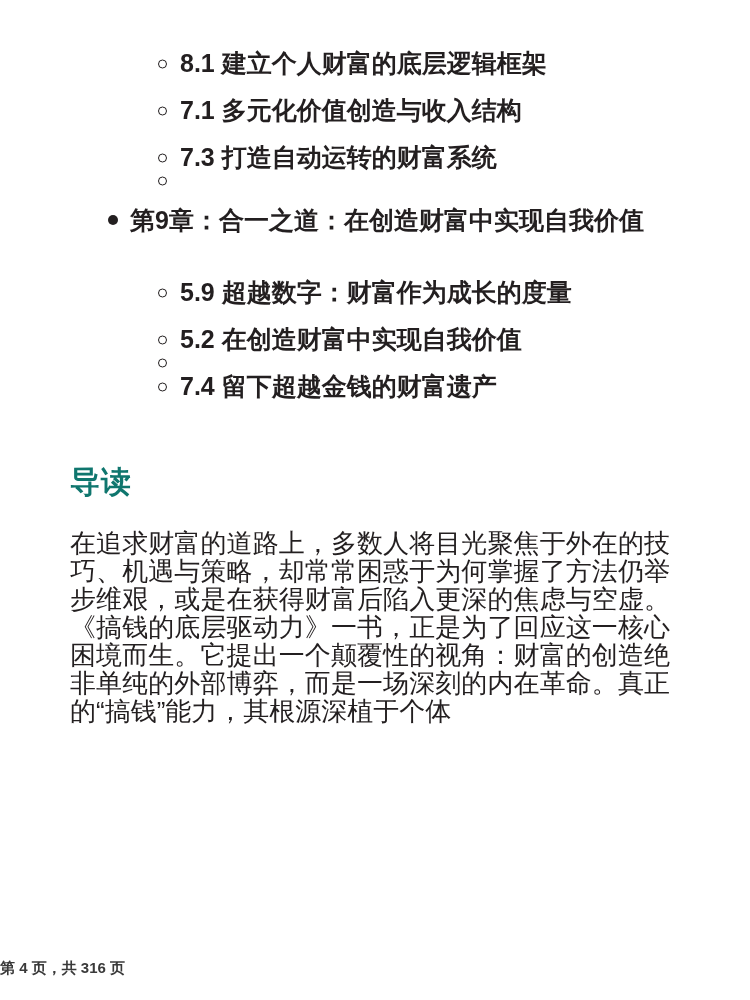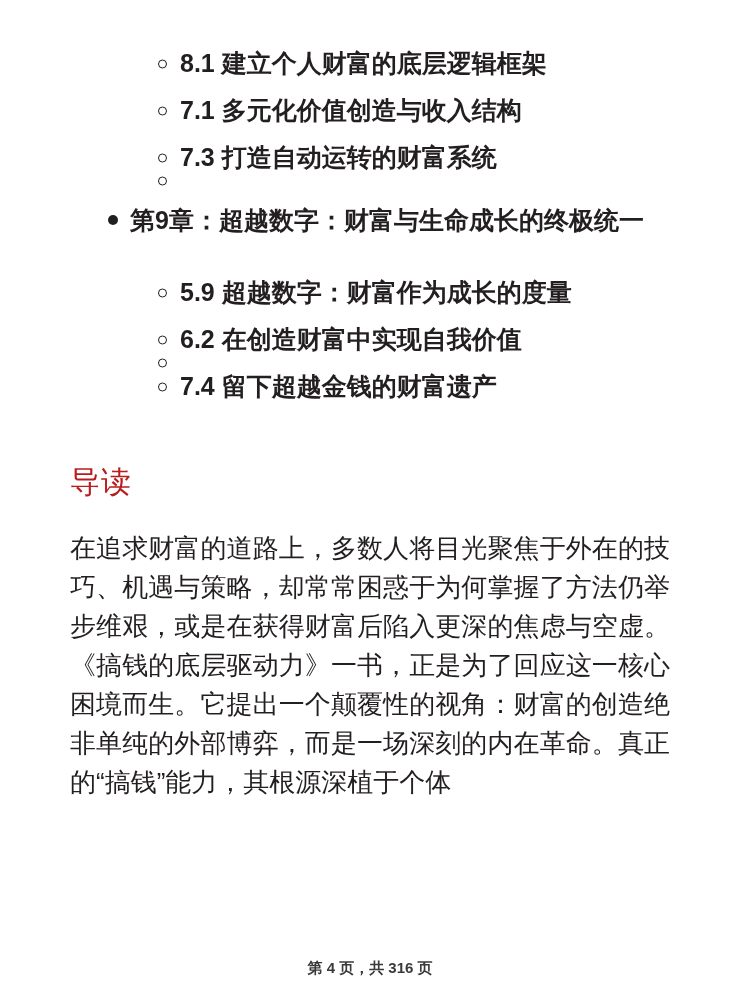"第9章：超越数字：财富与生命成长的终极统一" span { text: 超越数字：财富与生命成长的终极统一 -> 合一之道：在创造财富中实现自我价值 }
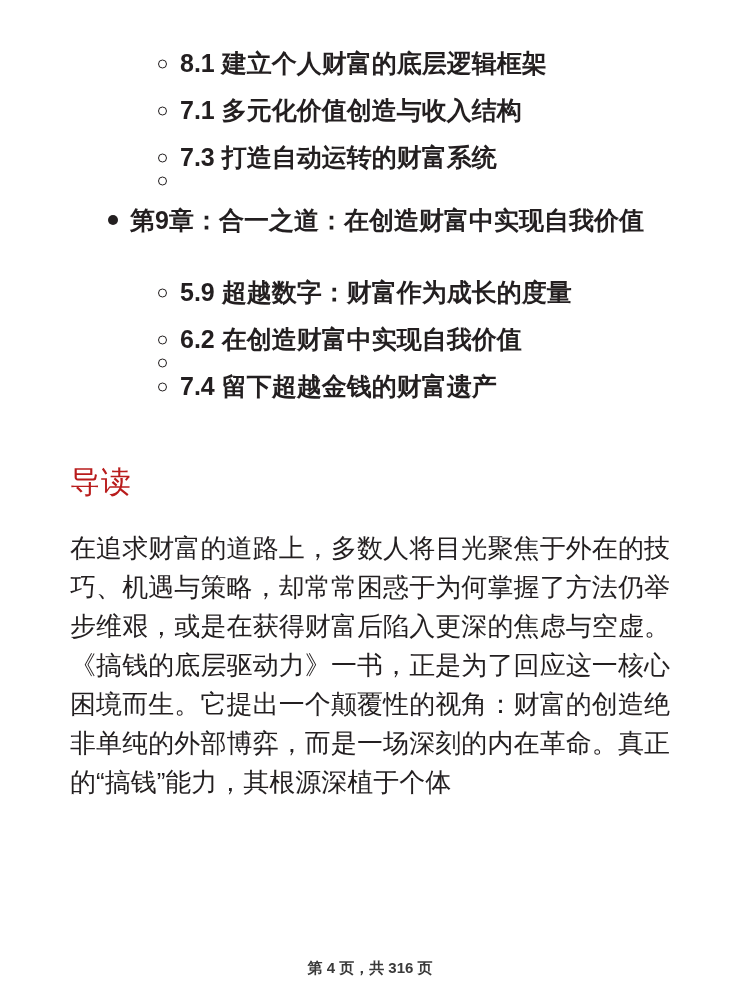"6.2 在创造财富中实现自我价值" span { text: 6.2 -> 5.2 }
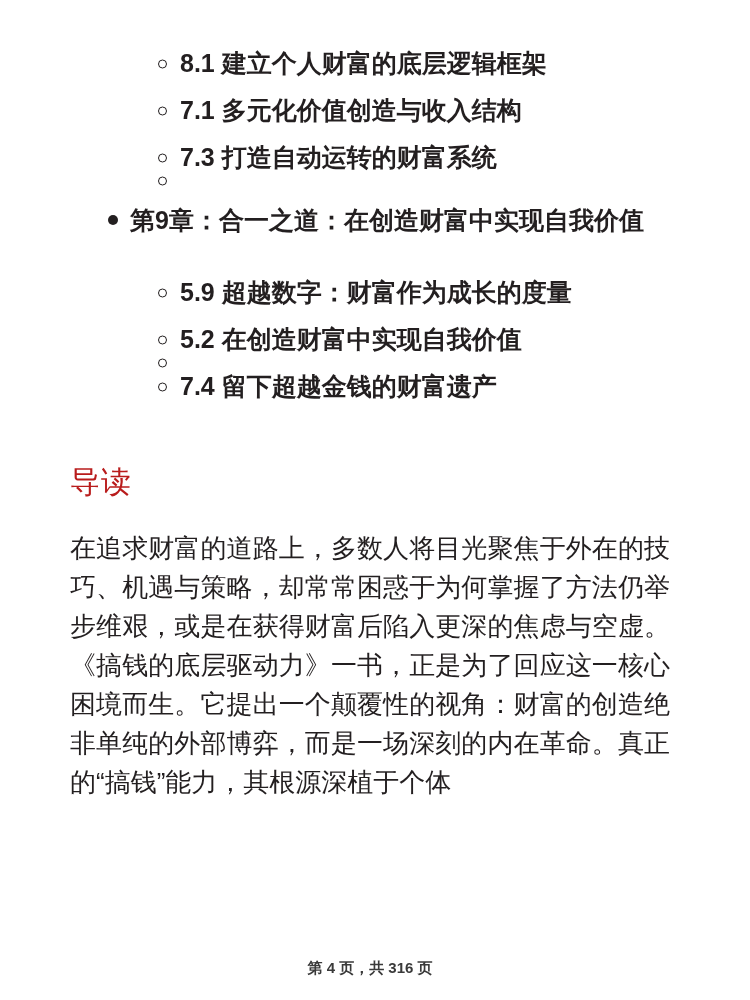"导读" .section-heading { color: #b91c1c -> #0f766e; font-weight: 400 -> 700 }
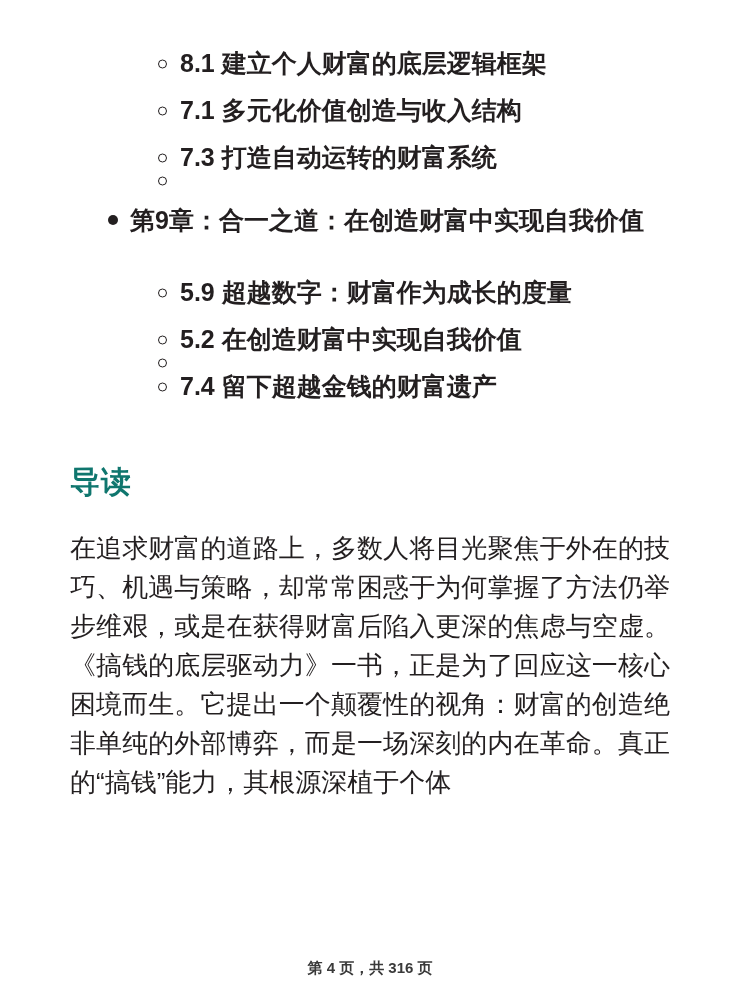"在追求财富的道路上，多数人将目光聚焦于外在的技巧、机遇与策略，却常常困惑于为何掌" .body-paragraph { line-height: 39px -> 28px }
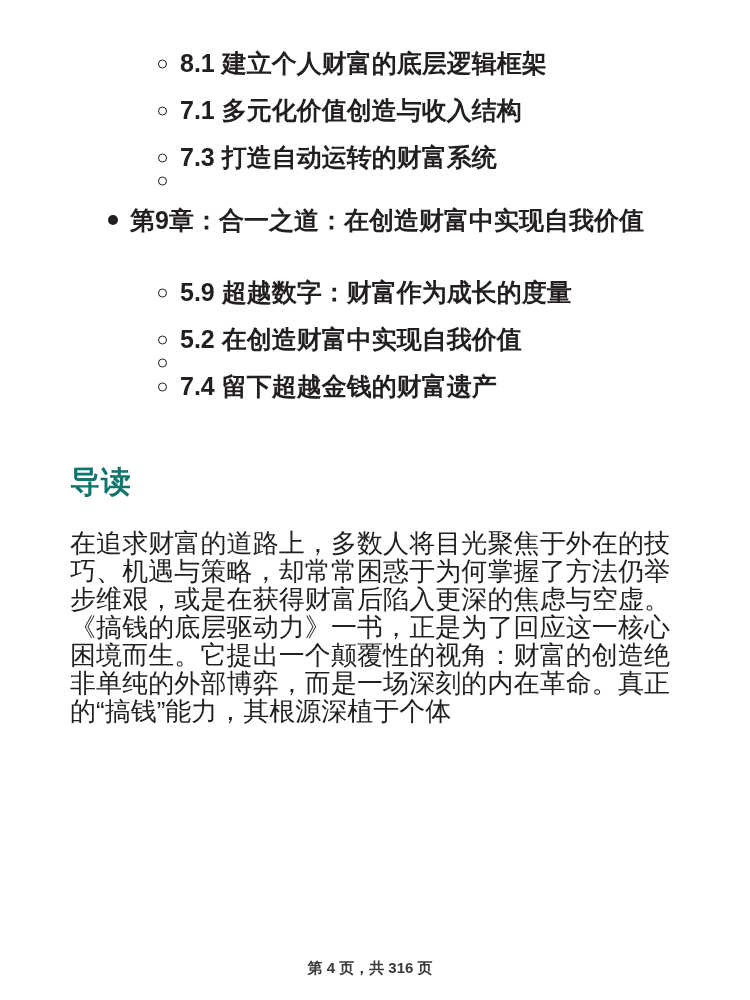"第 4 页，共 316 页" .page-footer { text-align: center -> none }
